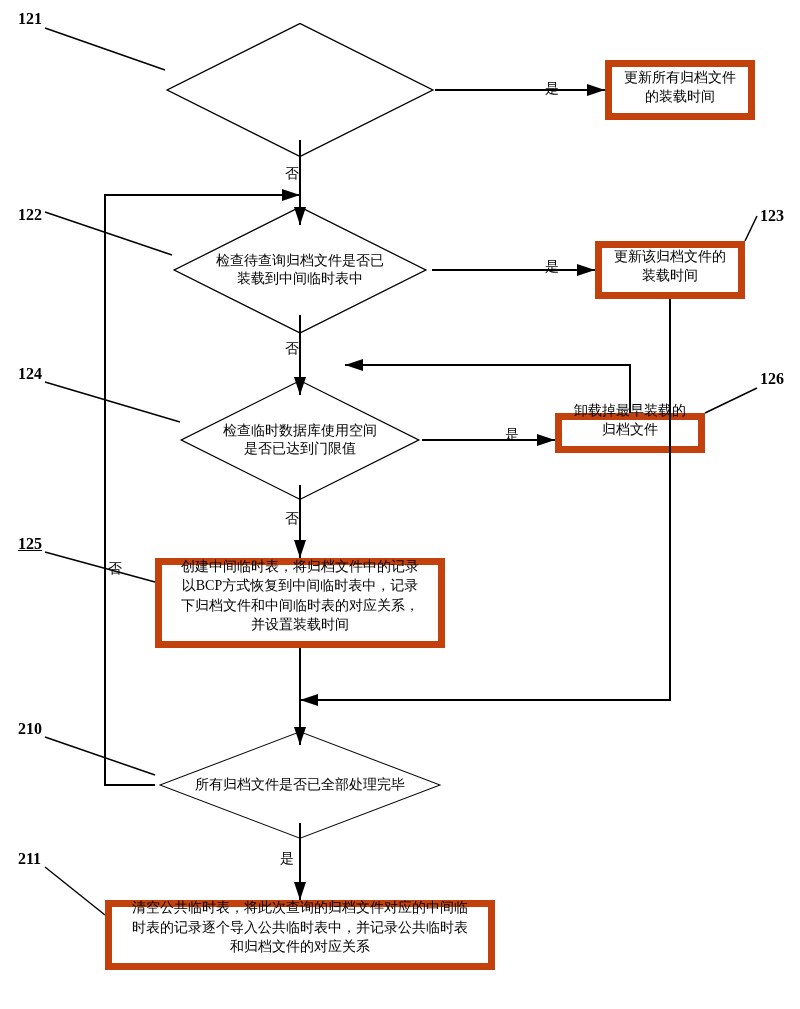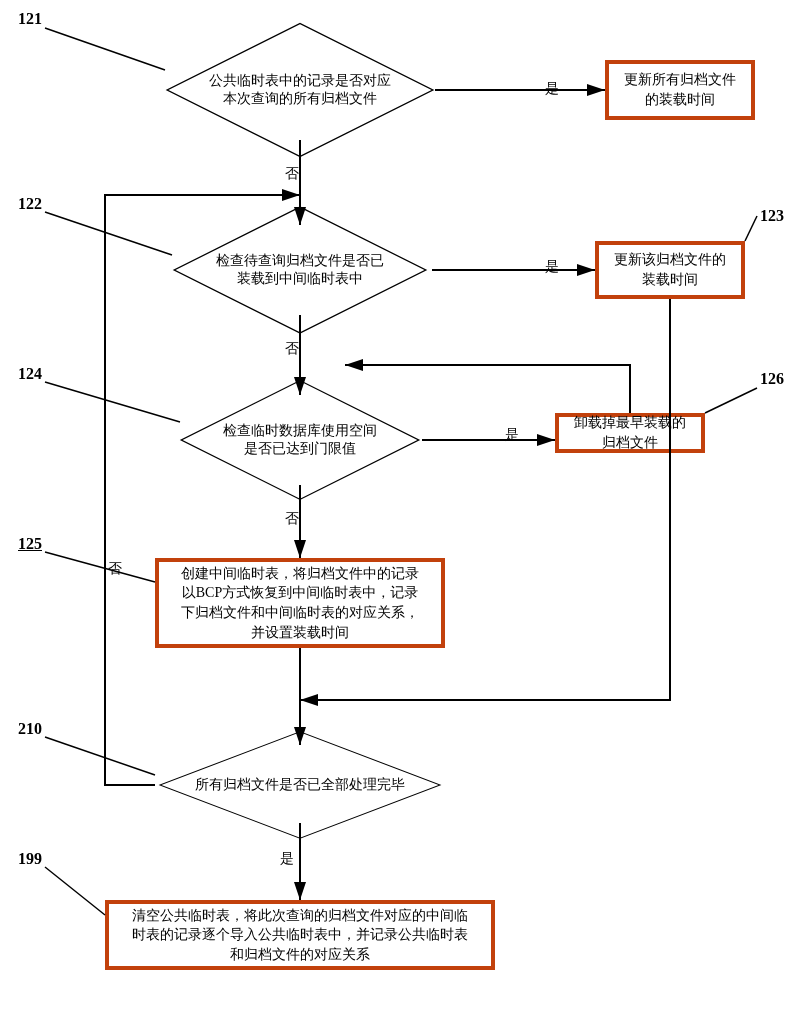"公共临时表中的记录是否对应" div.diamond-text { html: <div>公共临时表中的记录是否对应<br>本次查询的所有归档文件</div> -> none }
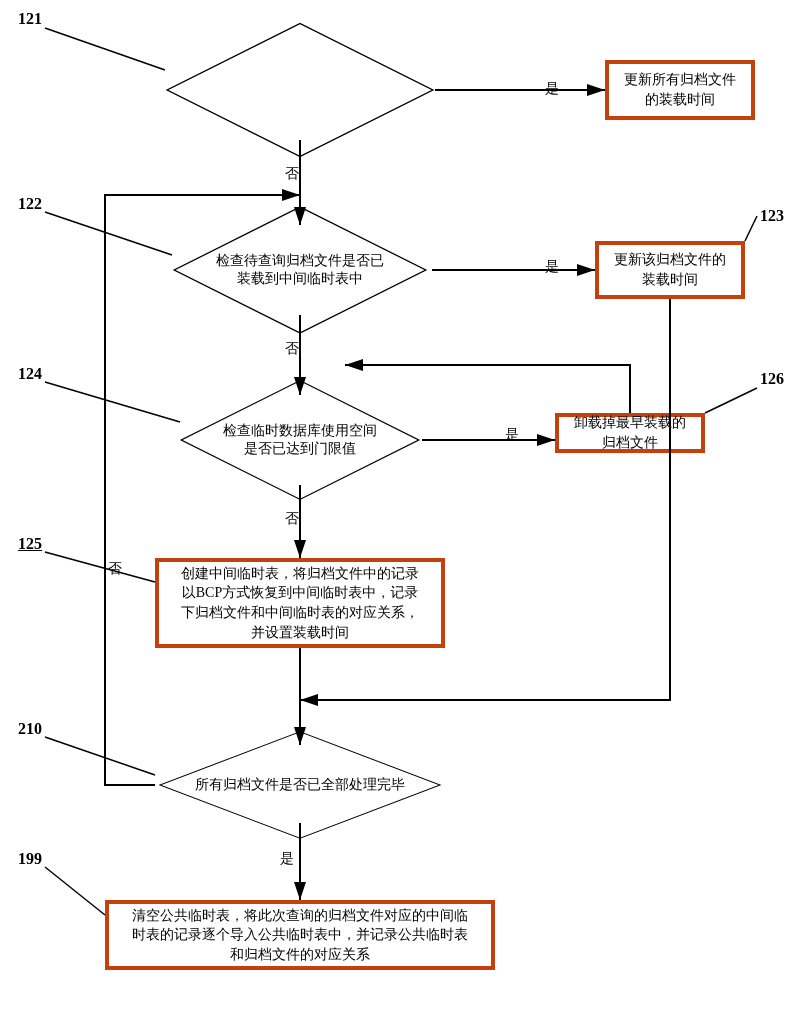"更新所有归档文件" .box { align-items: center -> flex-end; border: 4px solid #c2410c -> 7px solid #c2410c }
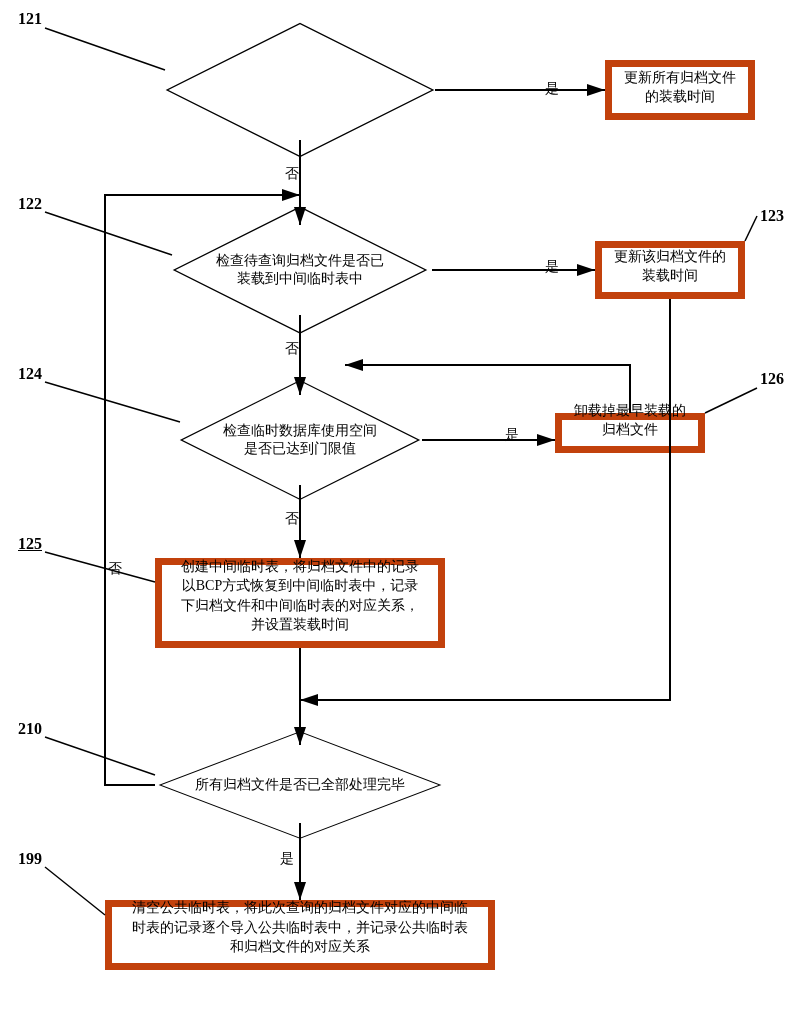"122" div.label { top: 195px -> 206px }
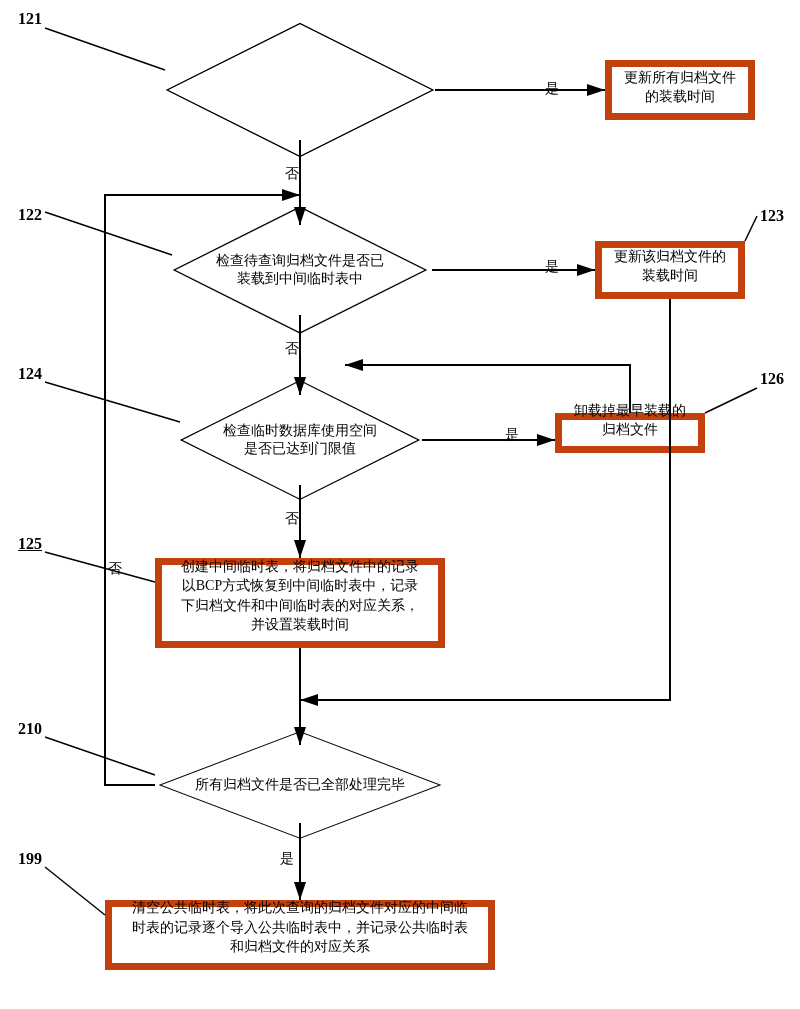"199" div.label { text: 199 -> 211 }
